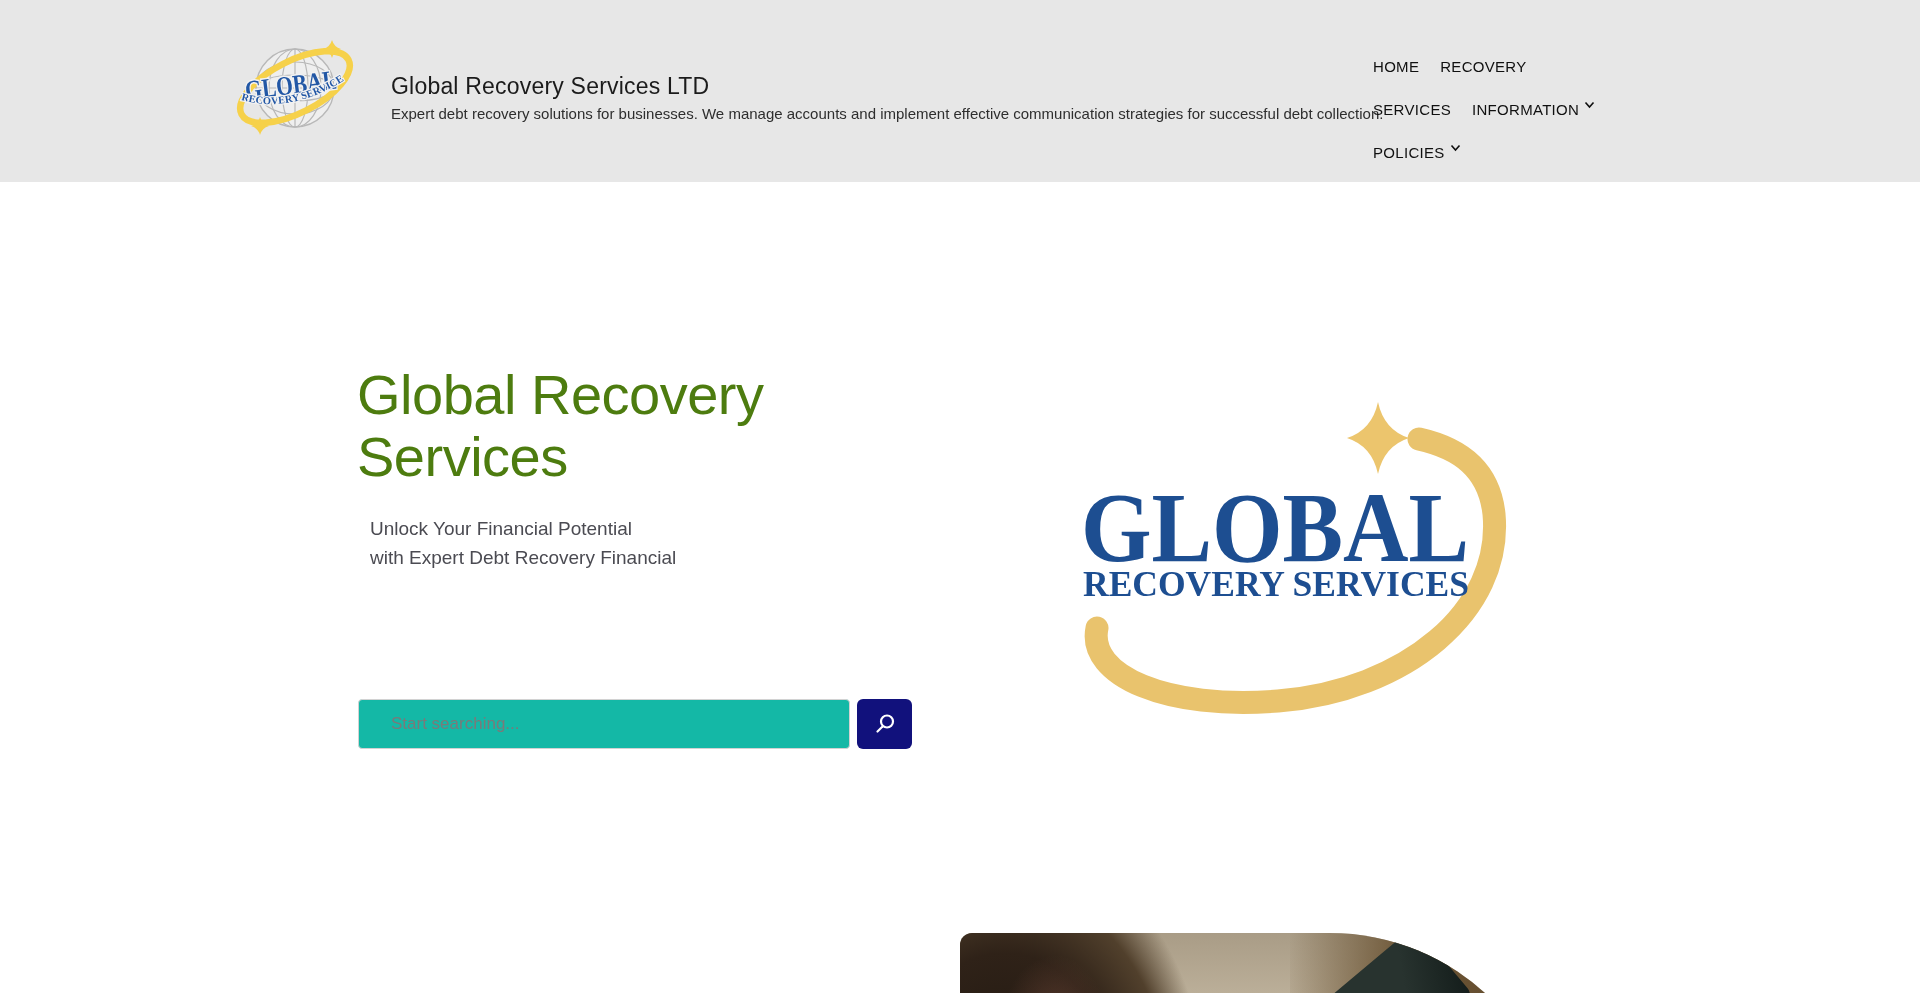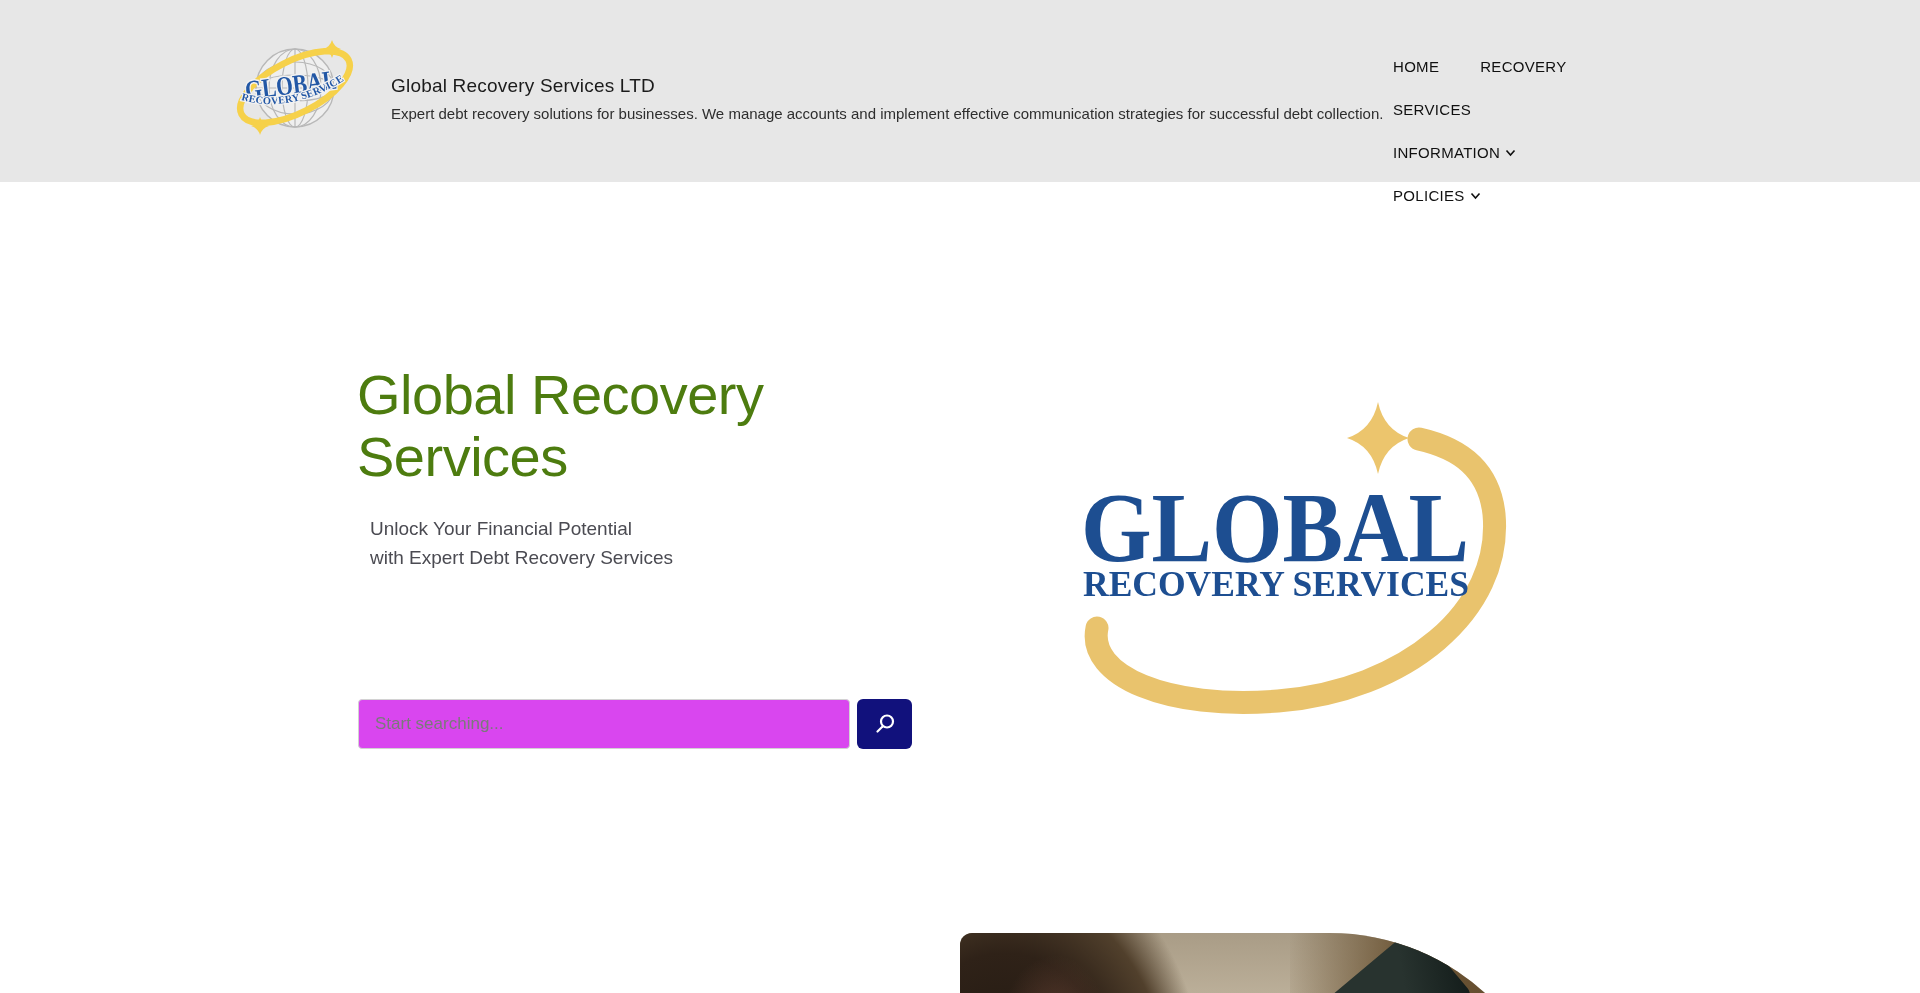"HOME" .nav-item { align-items: center -> flex-start; margin-left: 20px -> none }
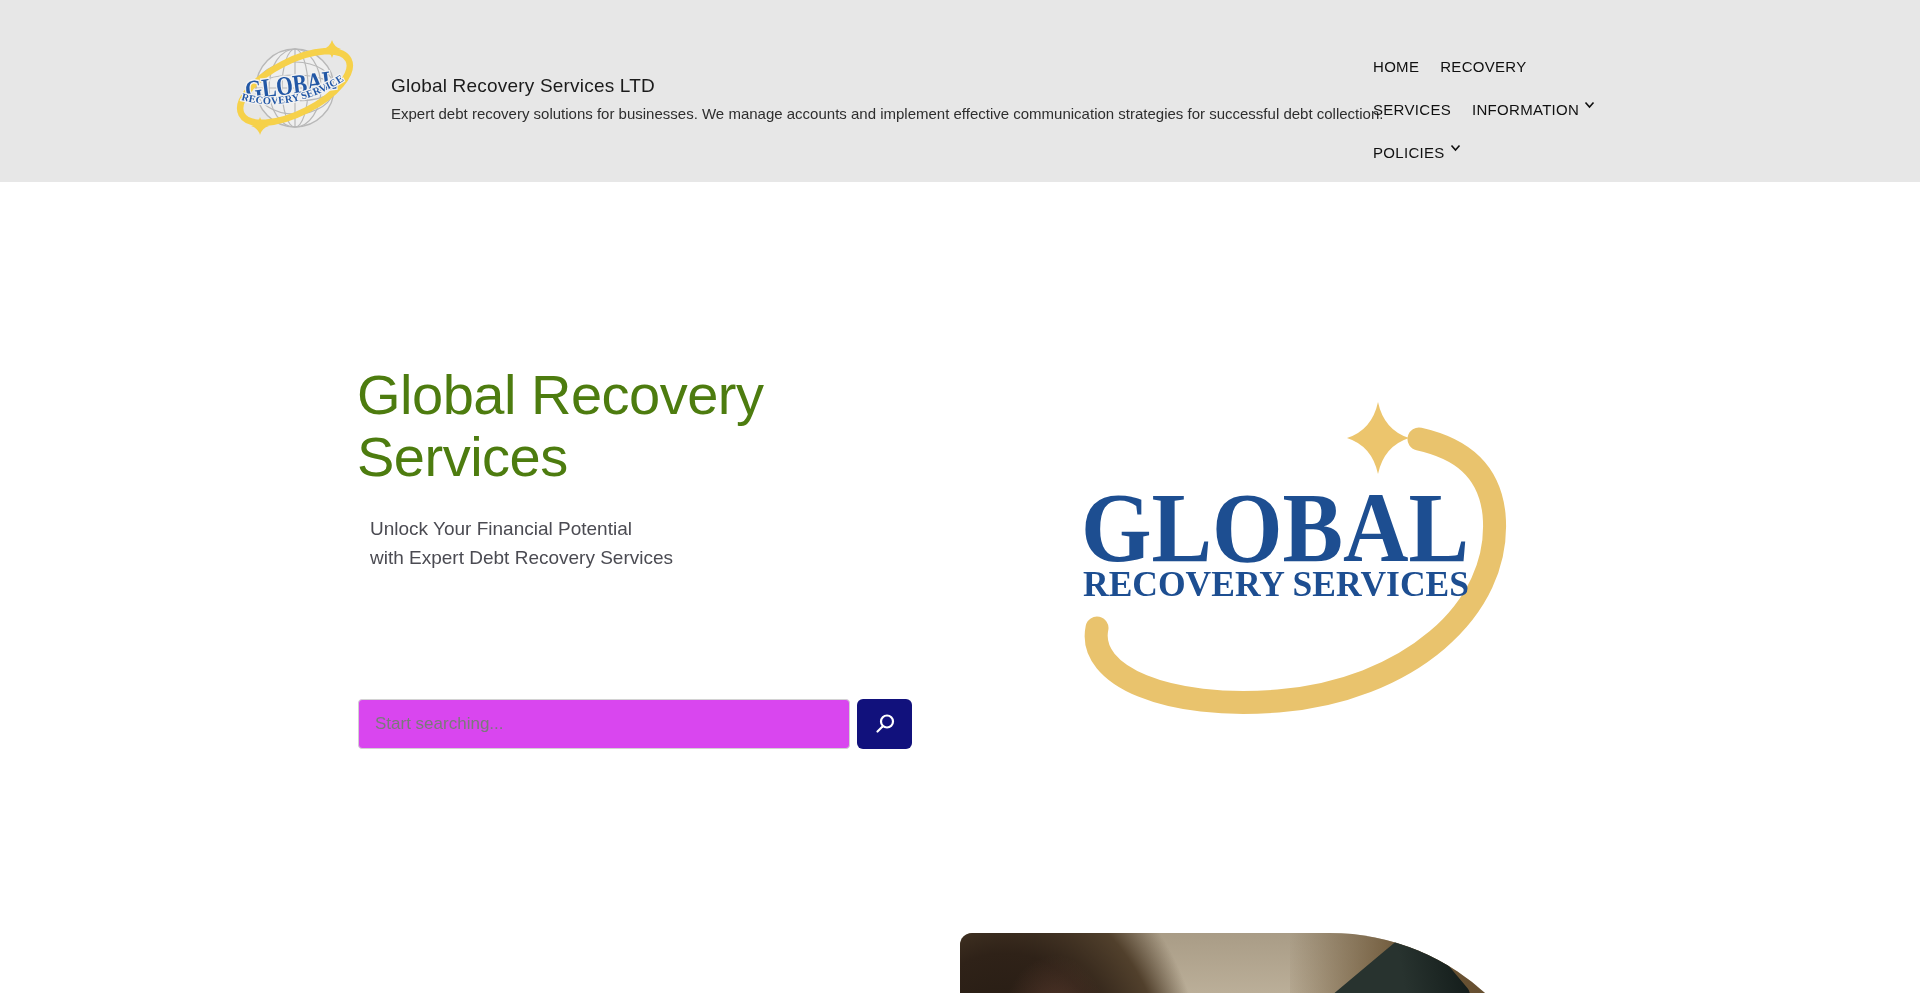"Global Recovery Services LTD" .site-title { font-size: 19px -> 23px }
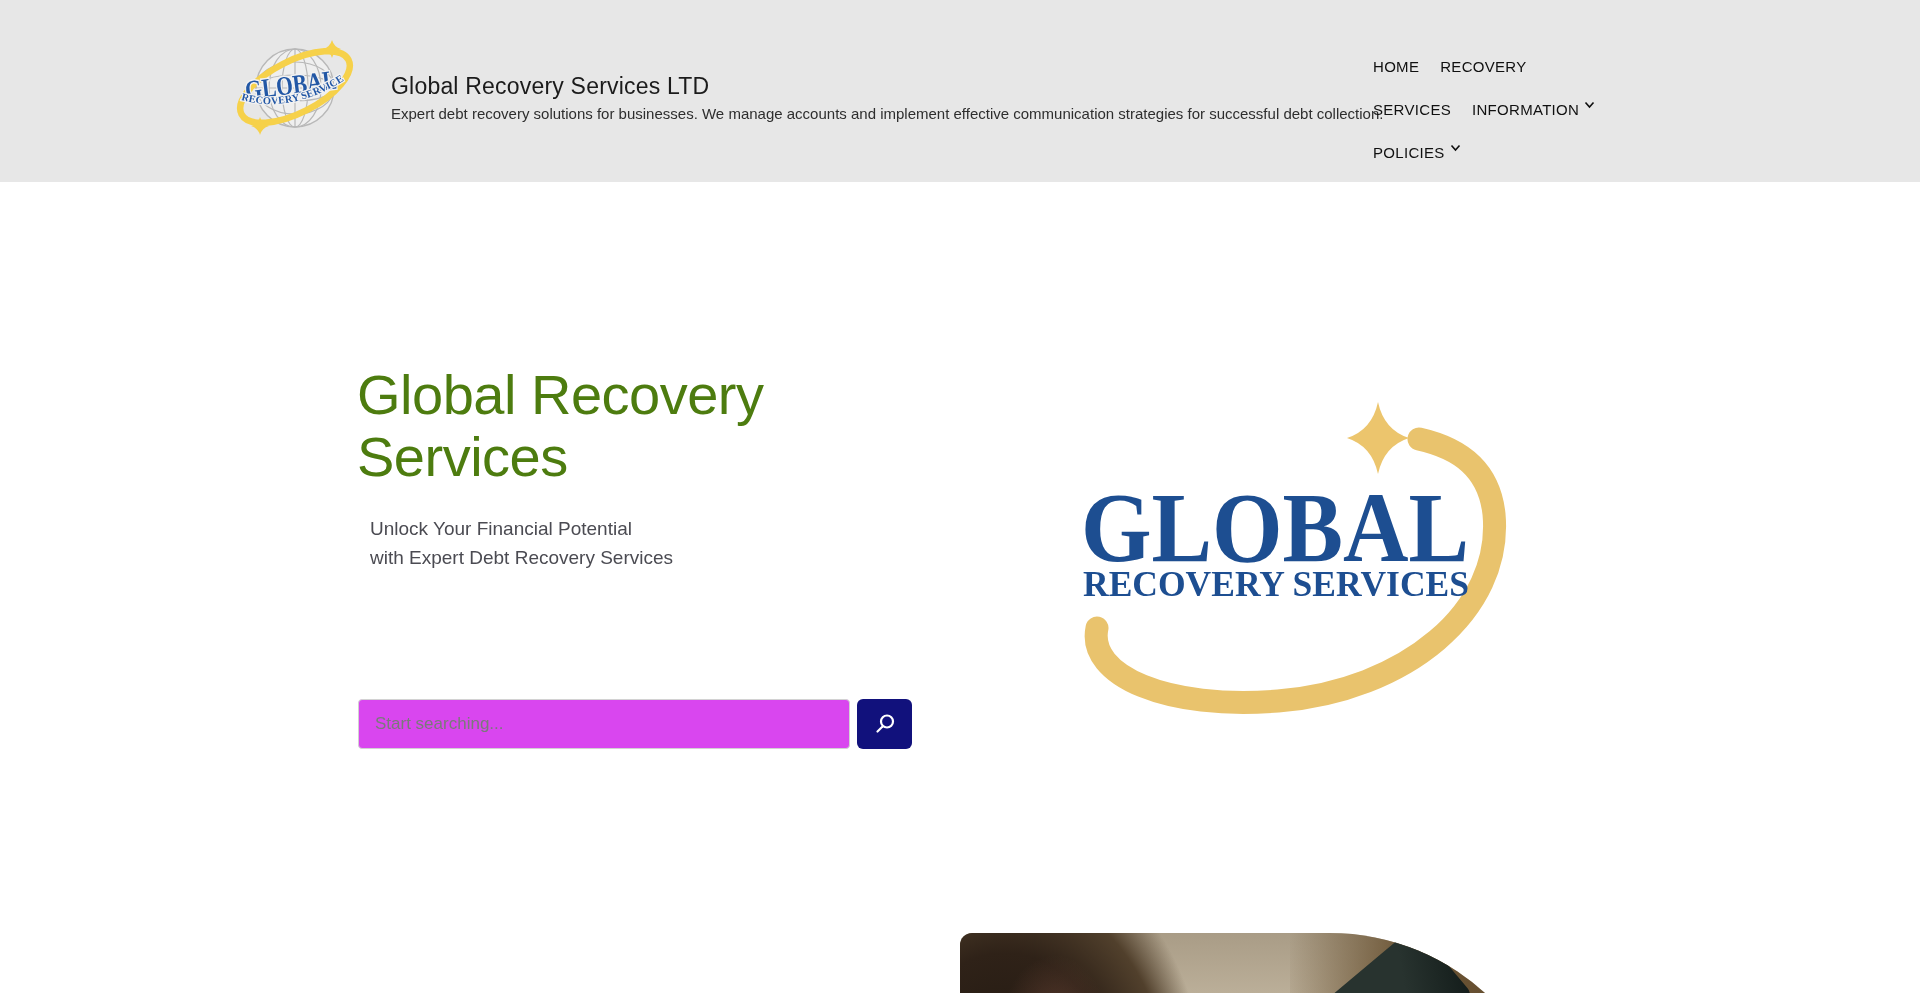"with Expert Debt Recovery Services" span.pline { text: Services -> Financial }
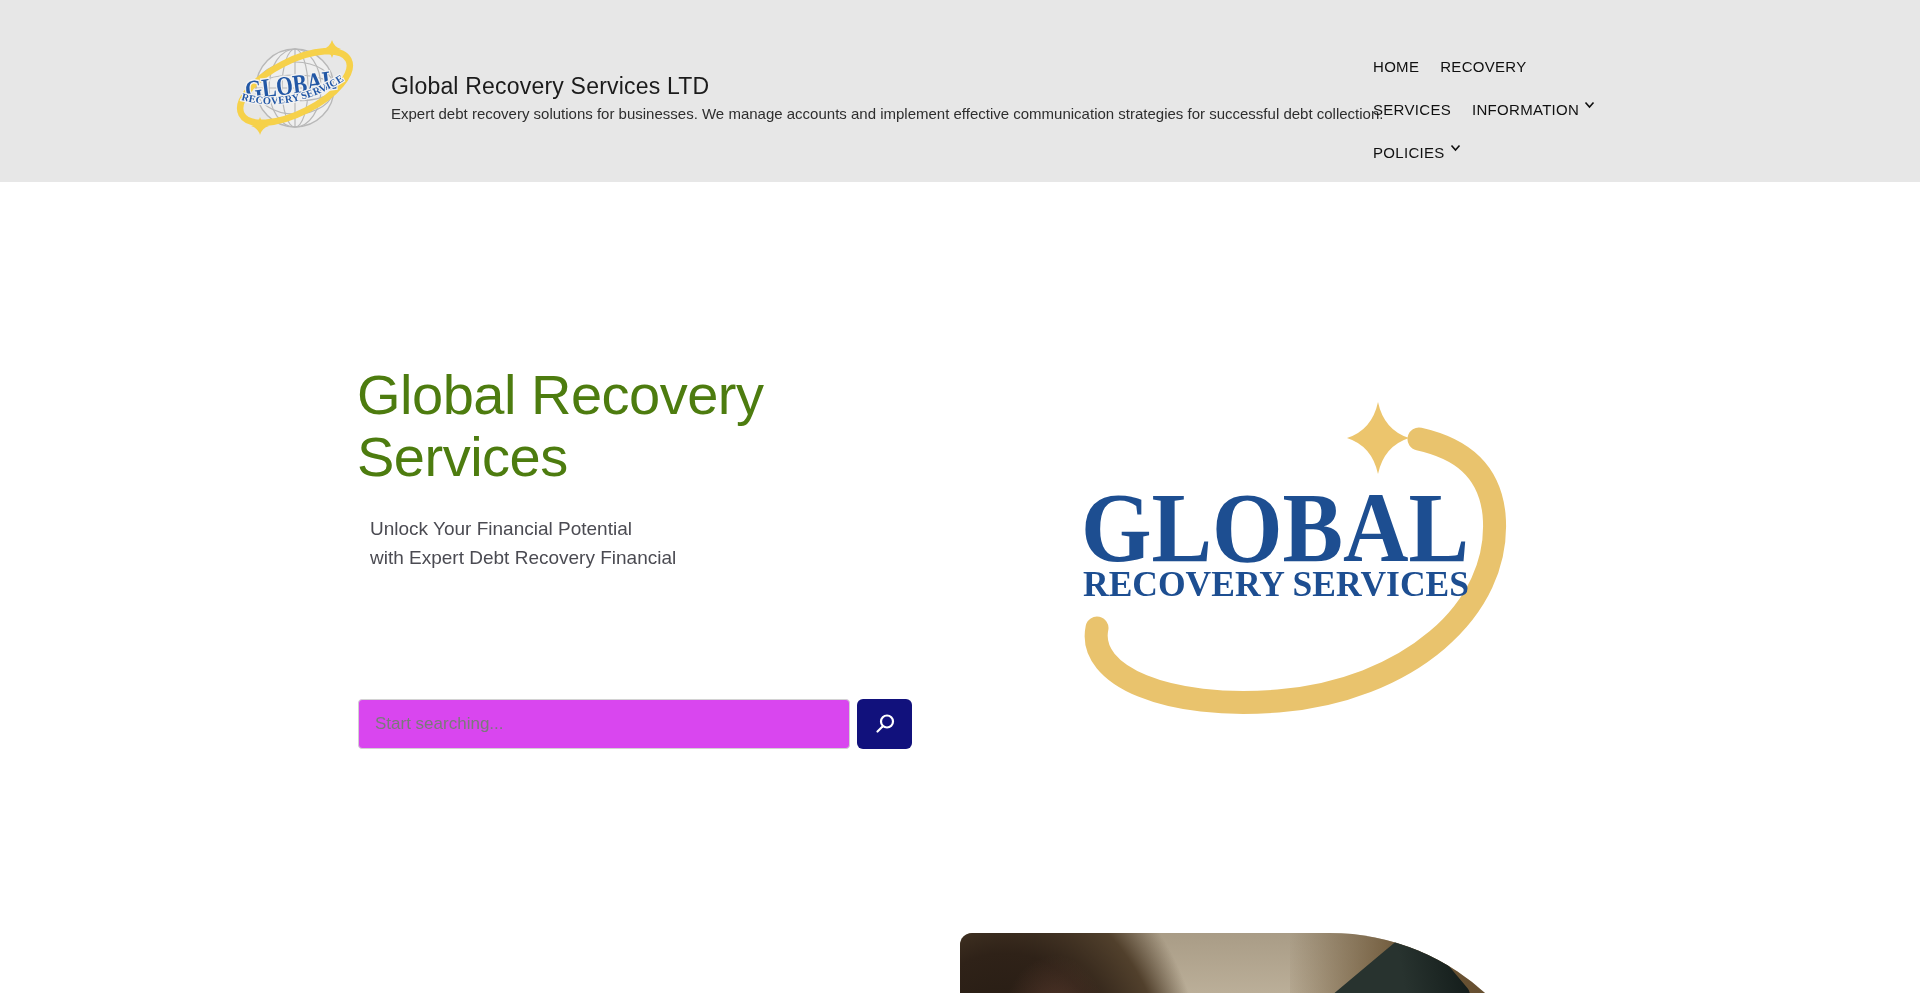"Start searching..." .search-input { background: #d946ef -> #14b8a6; padding: 0 16px -> 0 32px }
